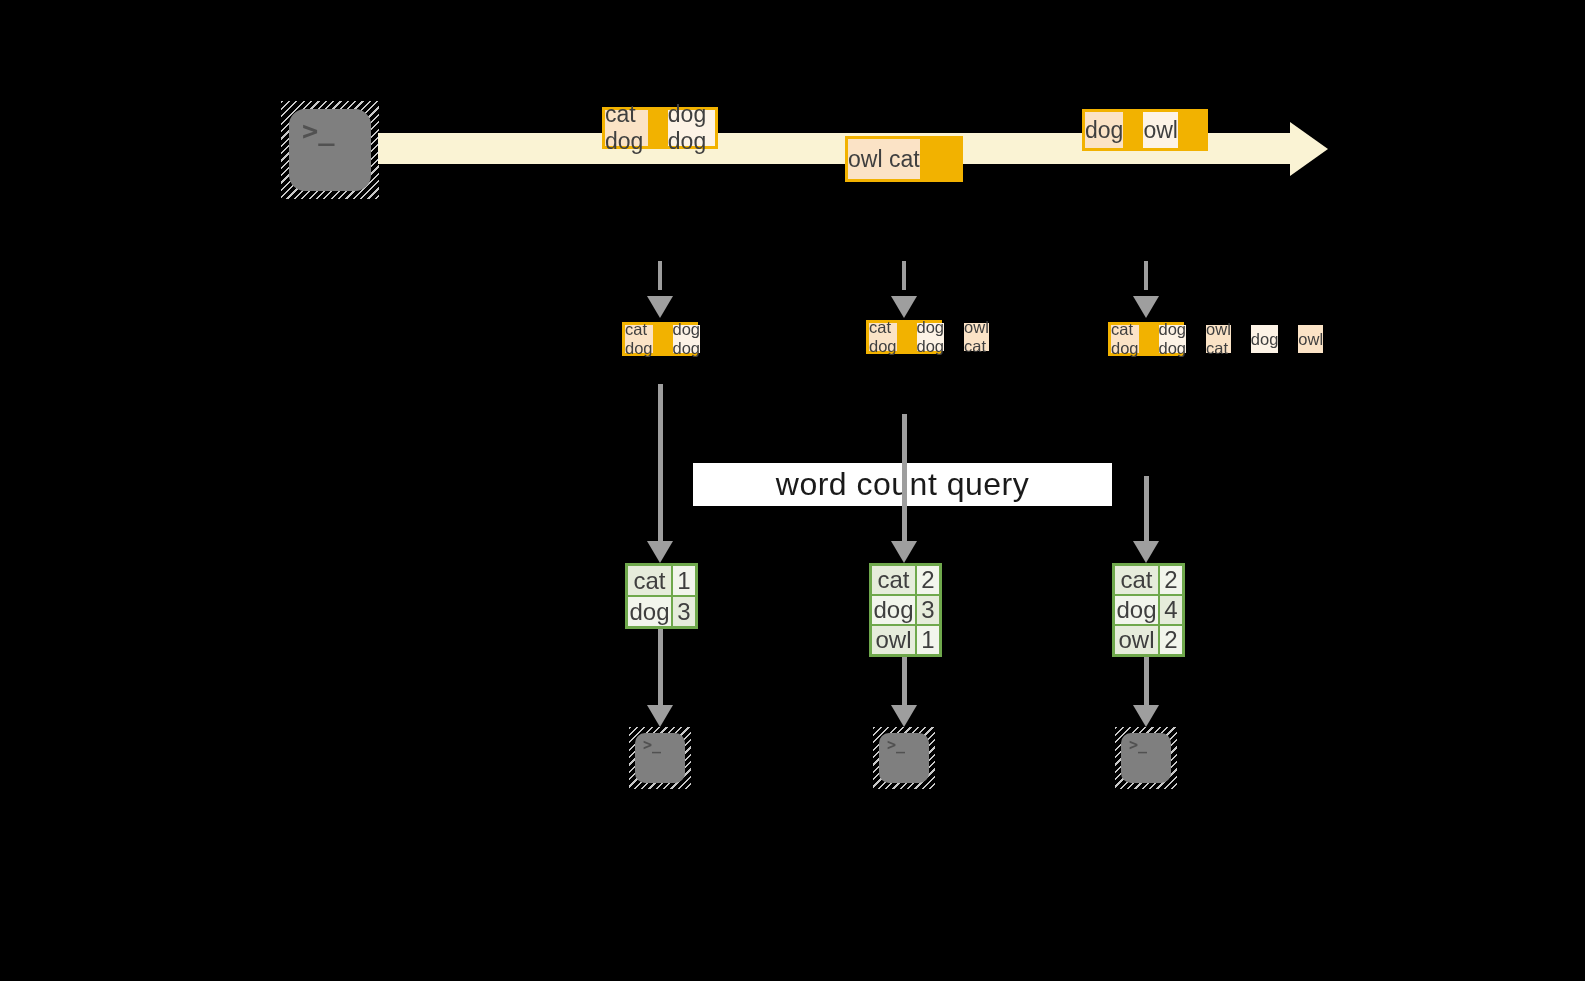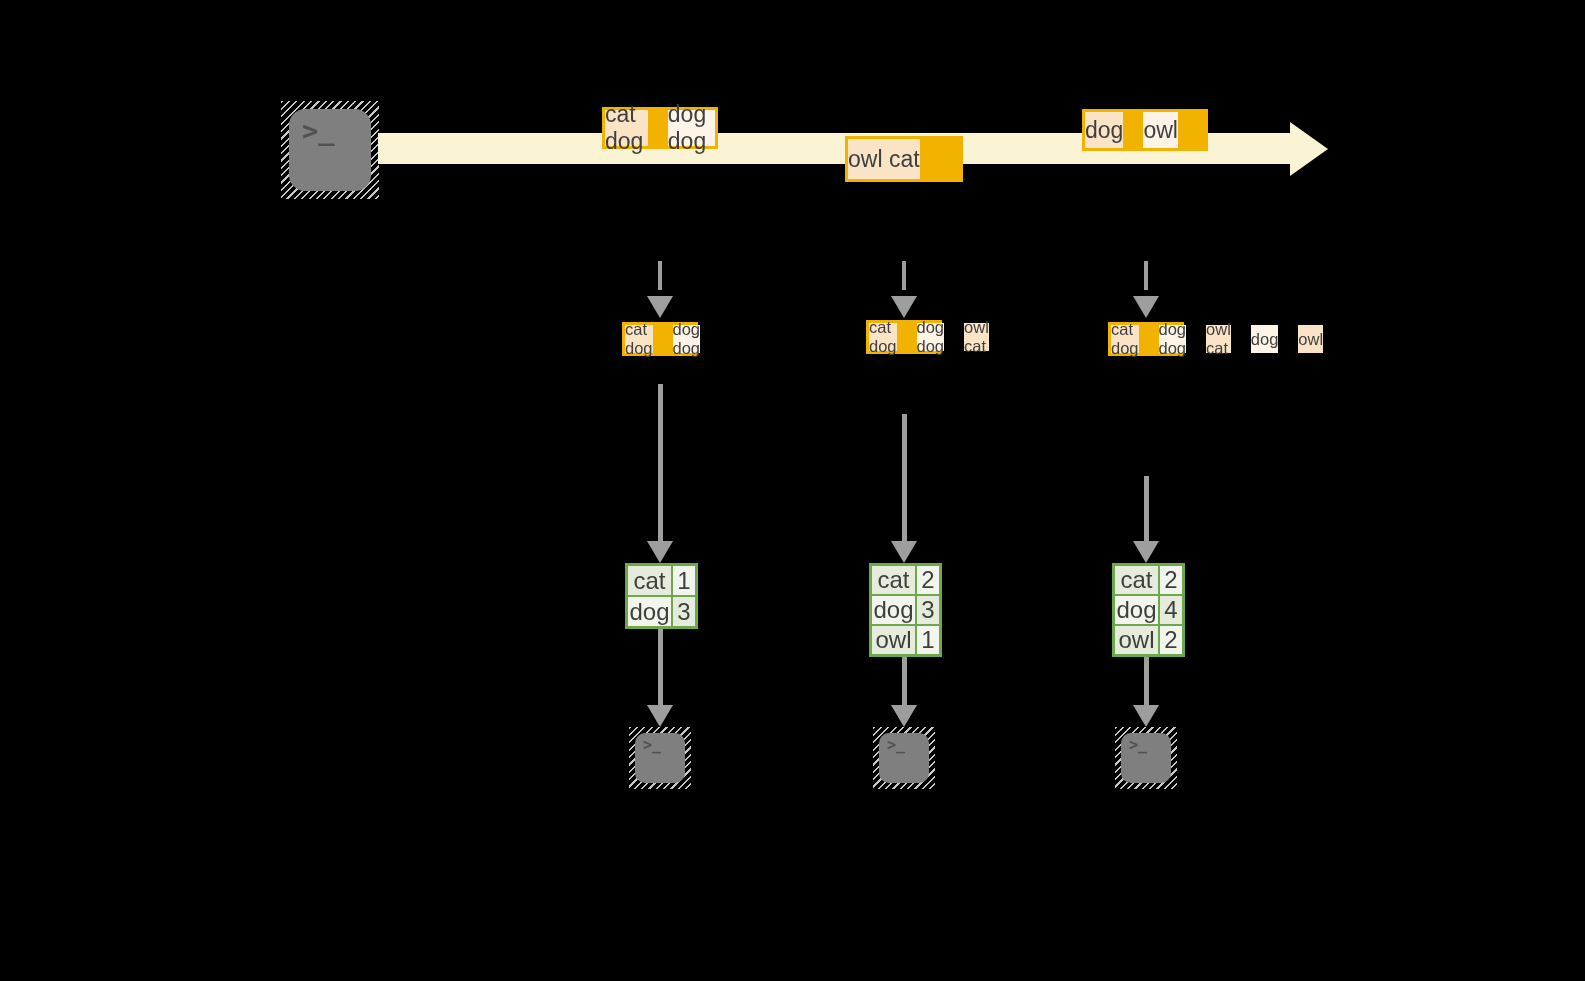"word count query" div.query-band { html: none -> <div> <span>word count query</span> </div> }
